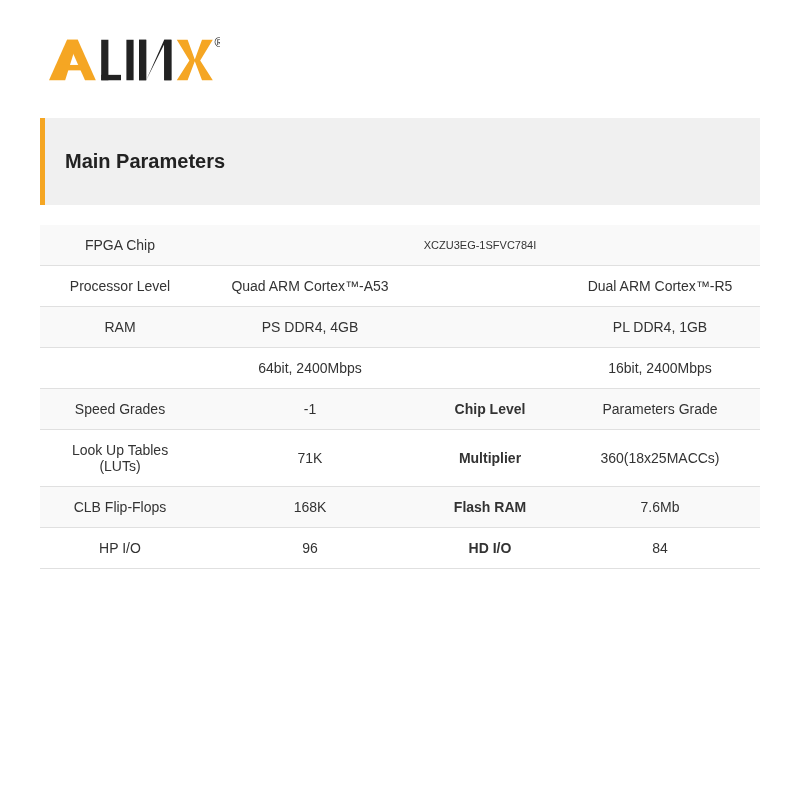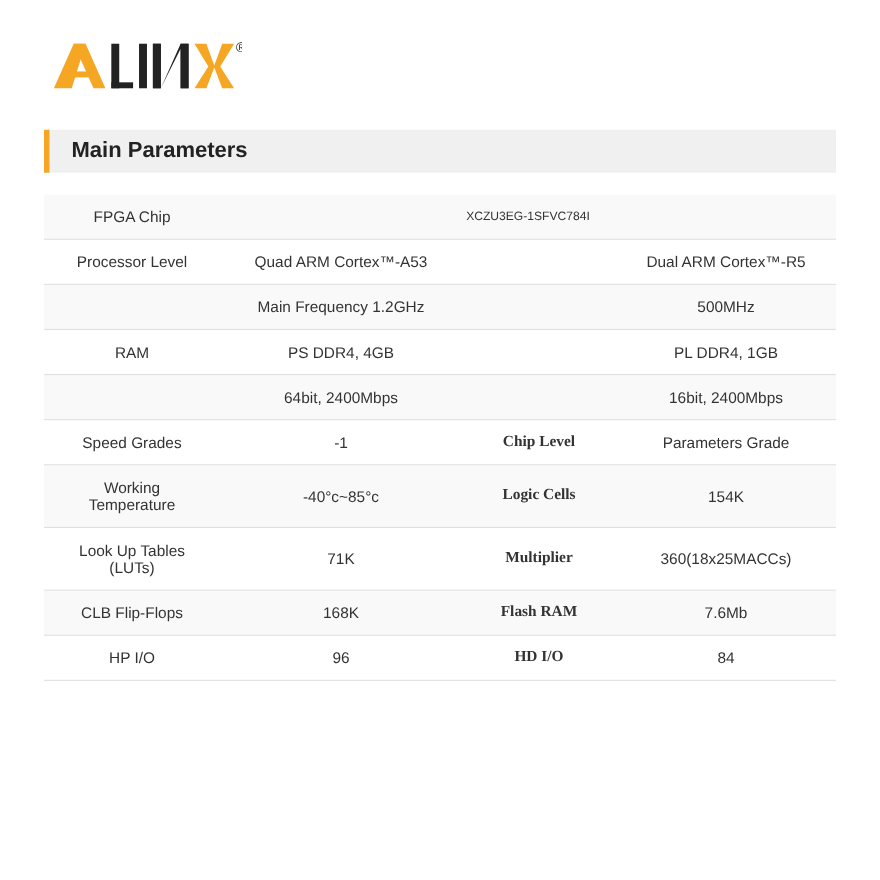"Main Parameters" .section-header { padding: 8px 20px -> 32px 20px }
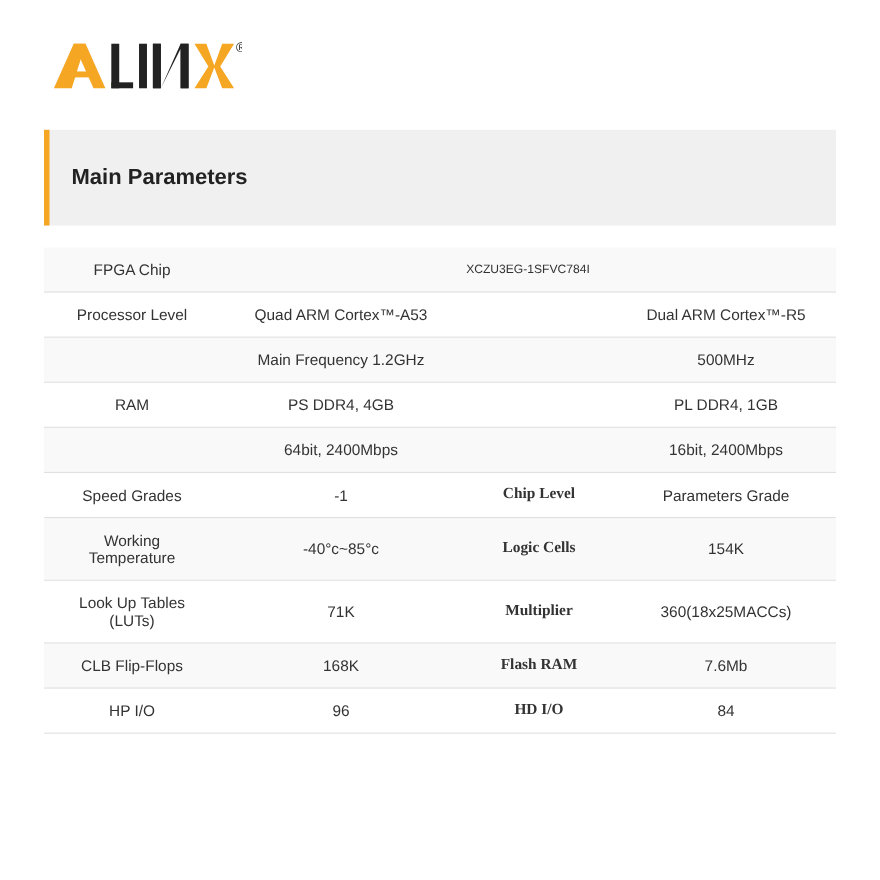"Main Frequency 1.2GHz" tr { html: <tr> <td></td> <td>Main Frequency 1.2GHz</td> <td></td> <td>500MHz</td> </tr> -> none }
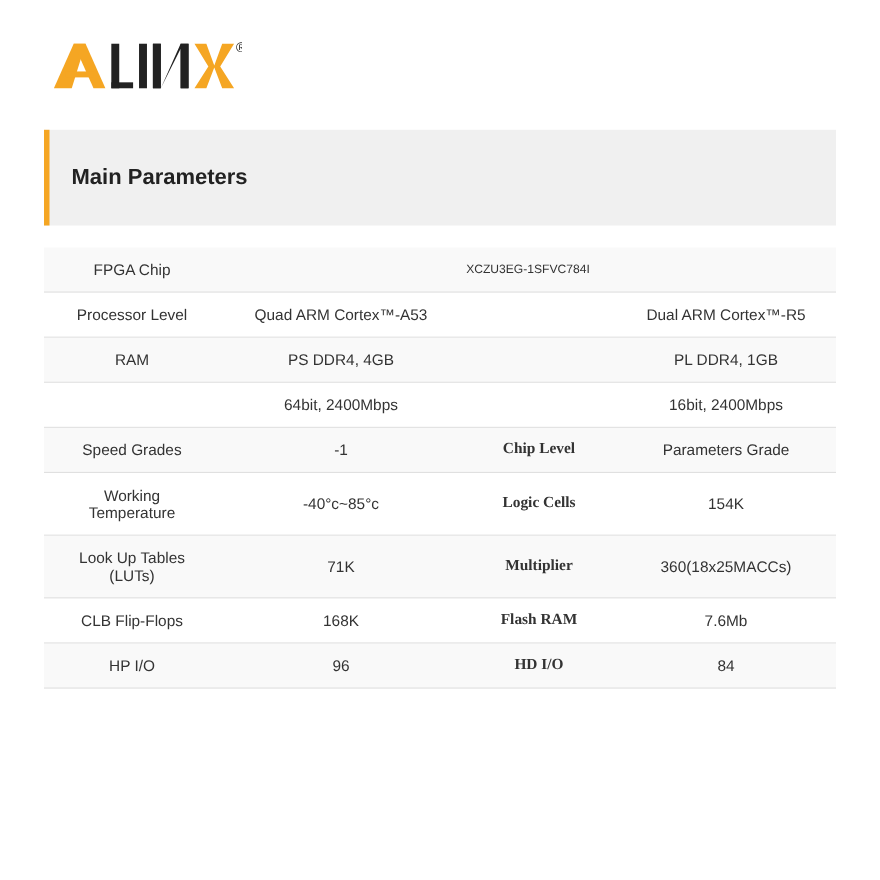"Chip Level" .col-label2 { font-family: Liberation Serif, serif -> none }
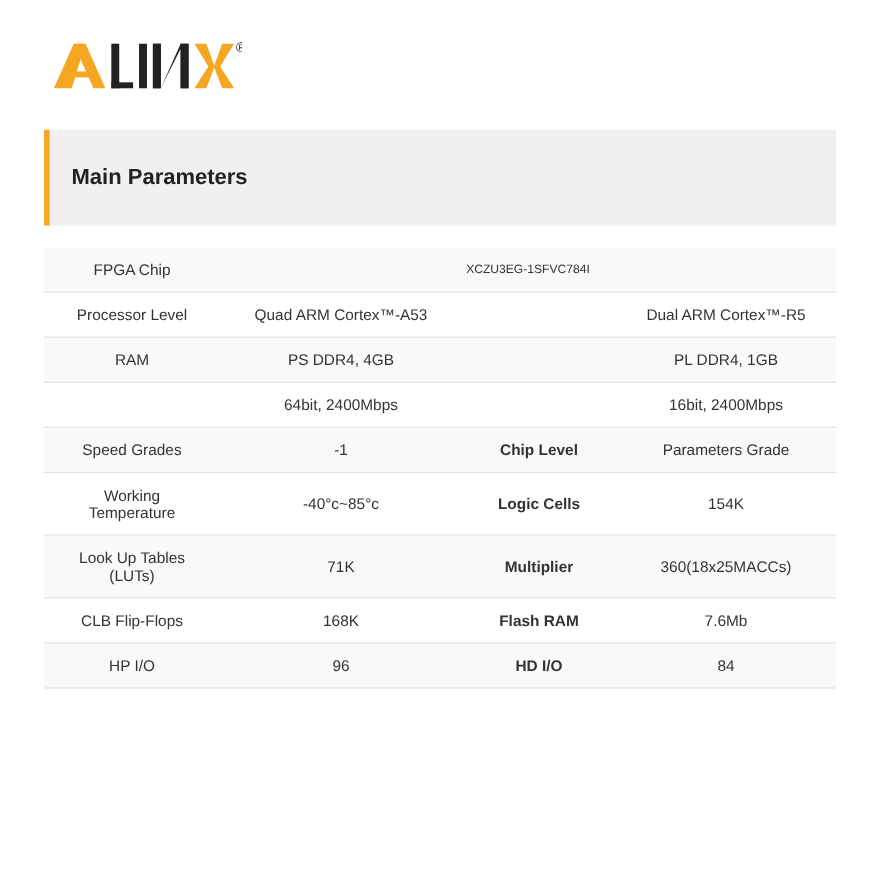"Working Temperature" tr { html: <tr> <td>Working Temperature</td> <td>-40°c~85°c</td> <td><strong>Logic Cells</strong></td> <td>154K</td> </tr> -> none }
